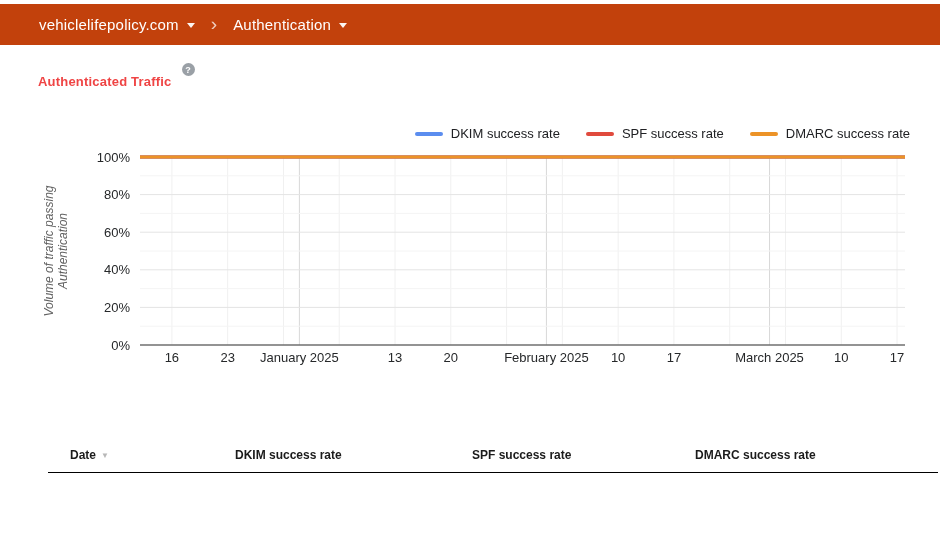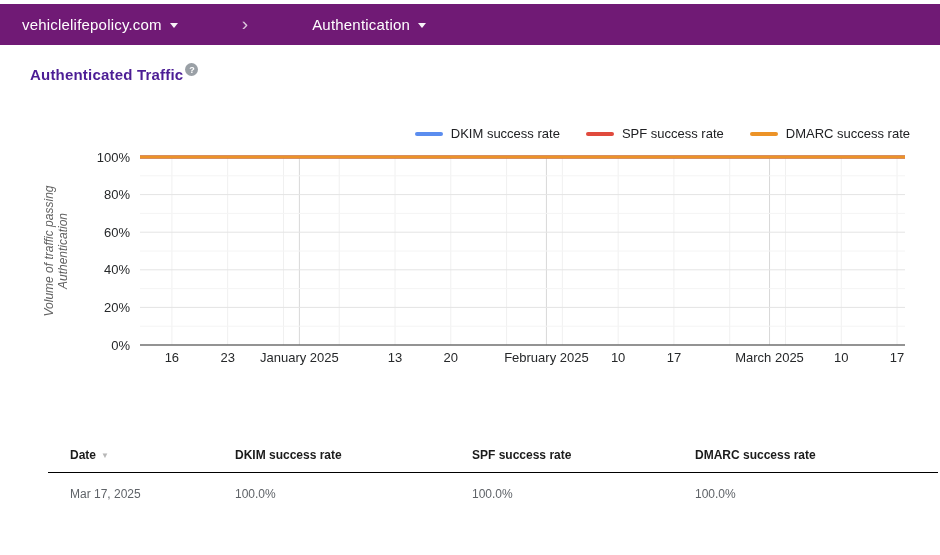"vehiclelifepolicy.com" .topbar { background: #701a75 -> #c2410c; gap: 48px -> none; padding: 0 22px -> 0 39px }
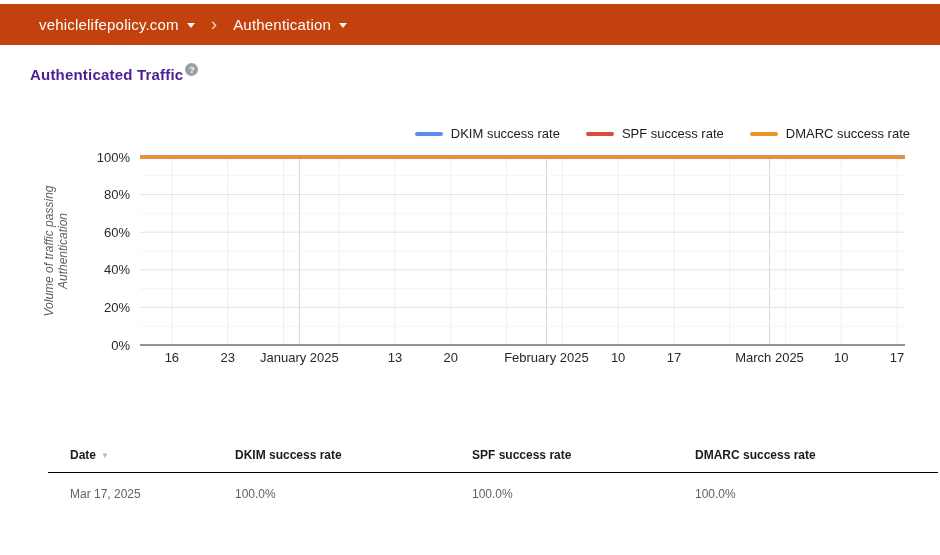"Authenticated Traffic" .page-title-row h1 { color: #4c1d95 -> #ef4444; font-size: 15px -> 13px; margin: 0 -> 8px }
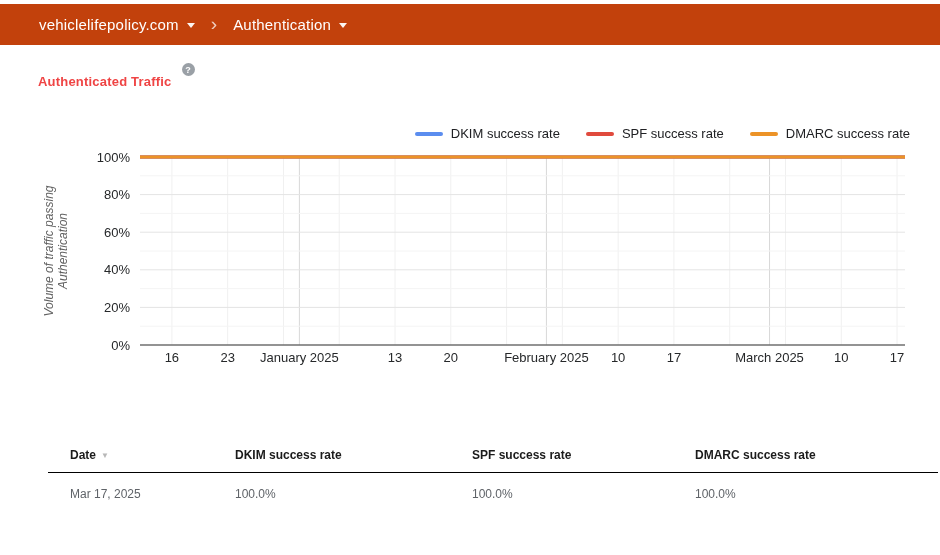"Mar 17, 2025" tr { html: <tr> <td>Mar 17, 2025</td> <td>100.0%</td> <td>100.0%</td> <td>100.0%</td> </tr> -> none }
